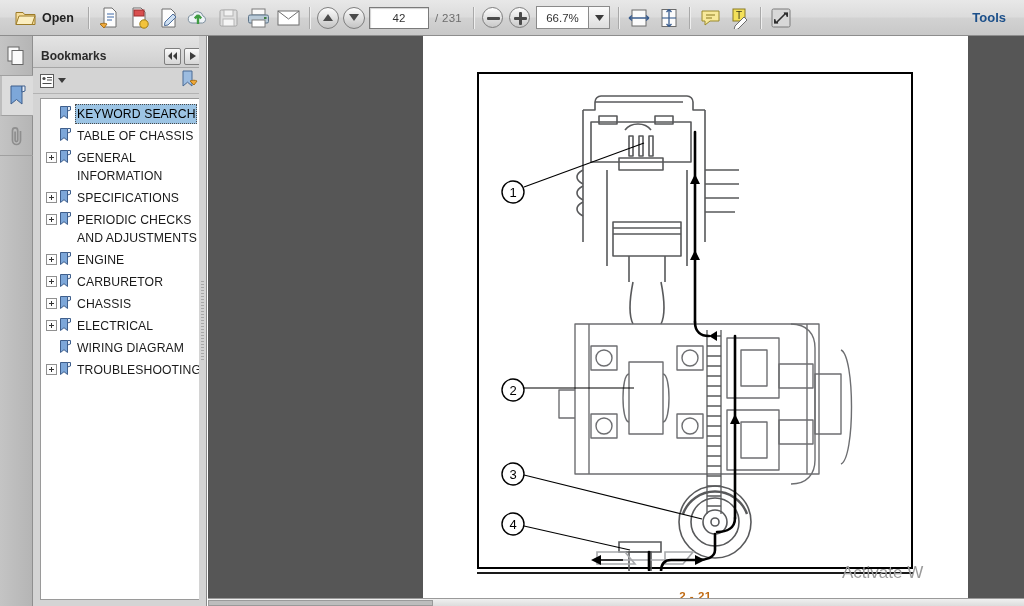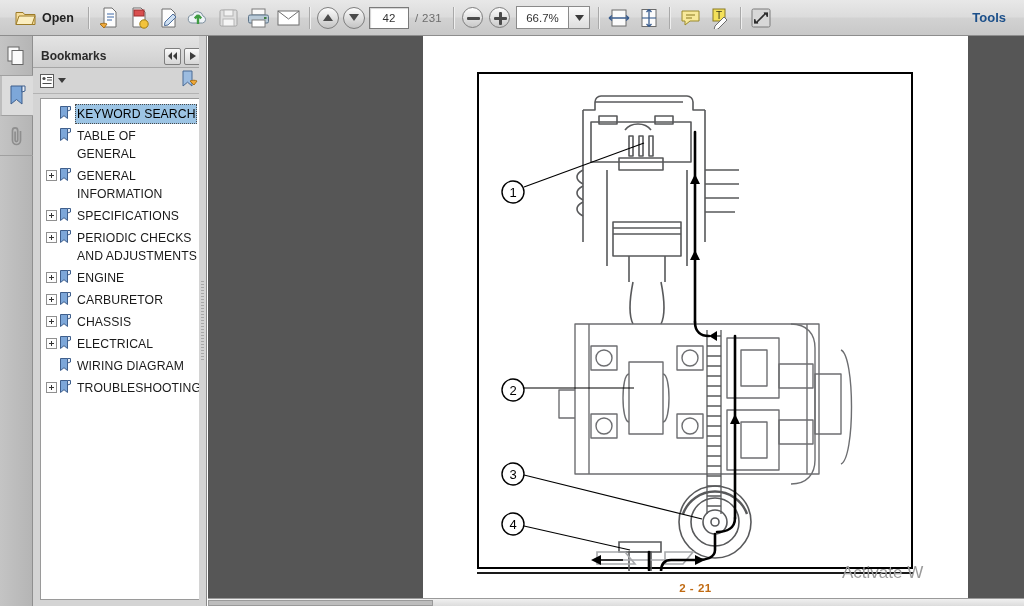"42" .pagebox { width: 40px -> 60px }
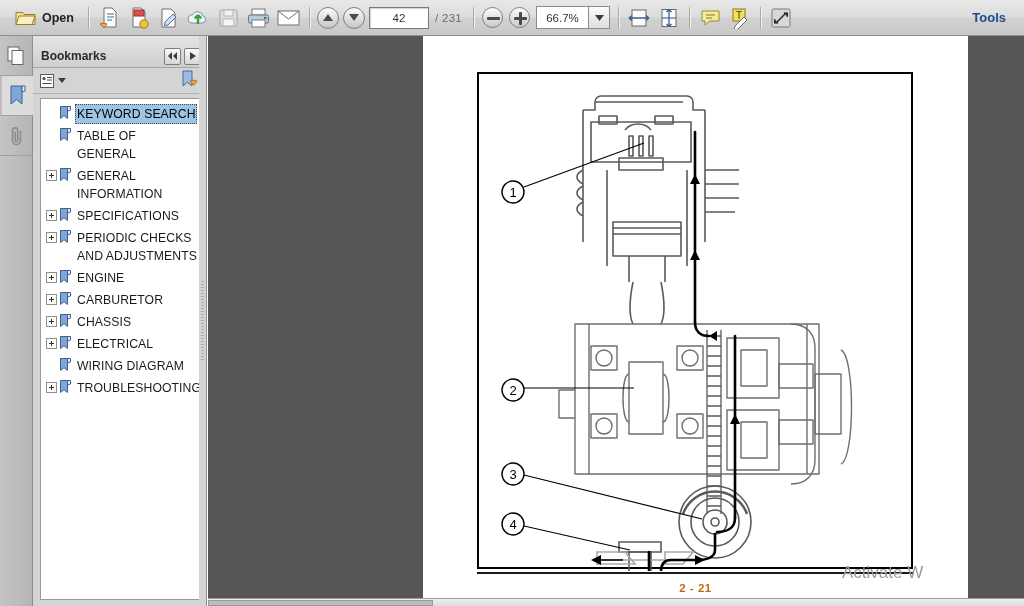"TABLE OF GENERAL" span.bm-label { text: GENERAL -> CHASSIS }
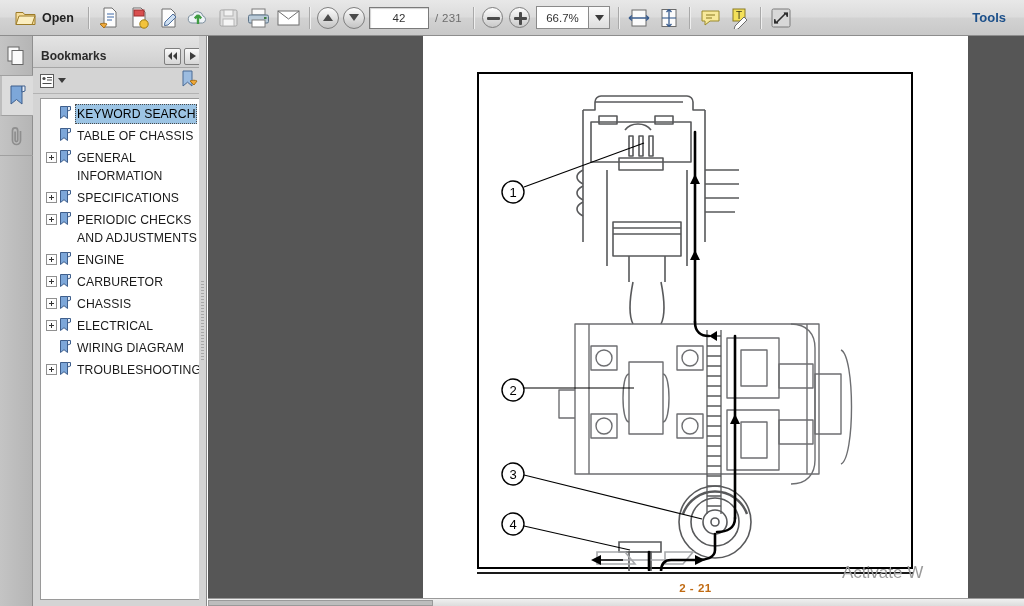"2 - 21" .pagenum { bottom: 8px -> 0 }
